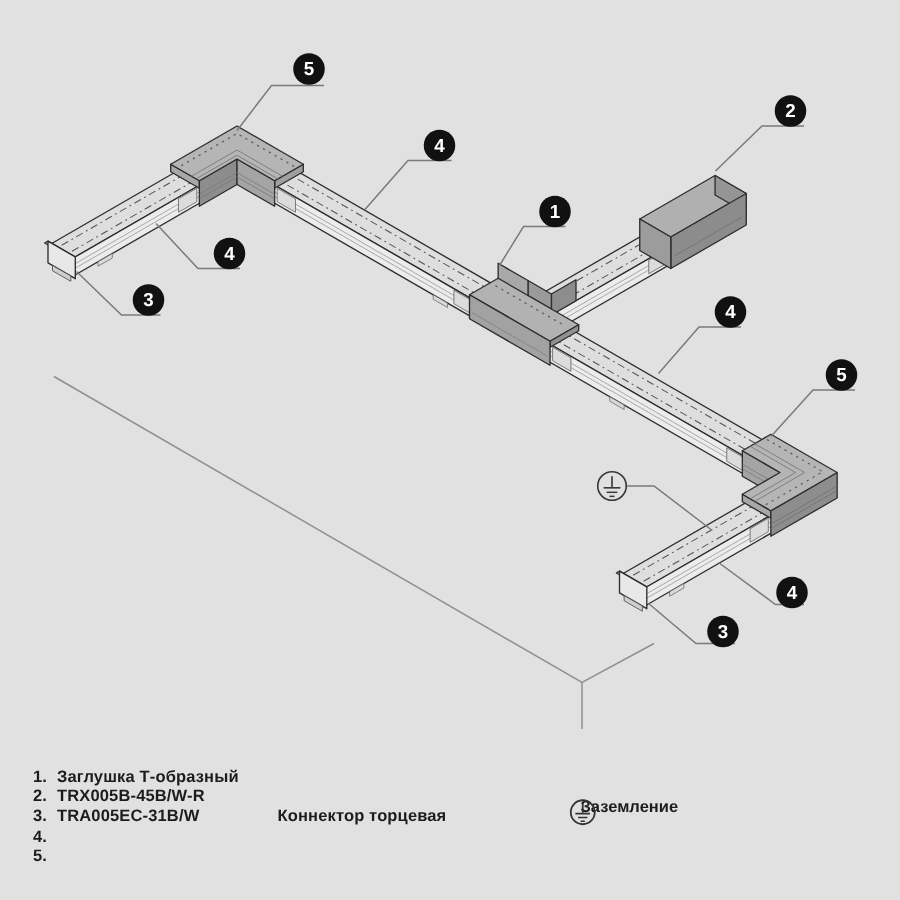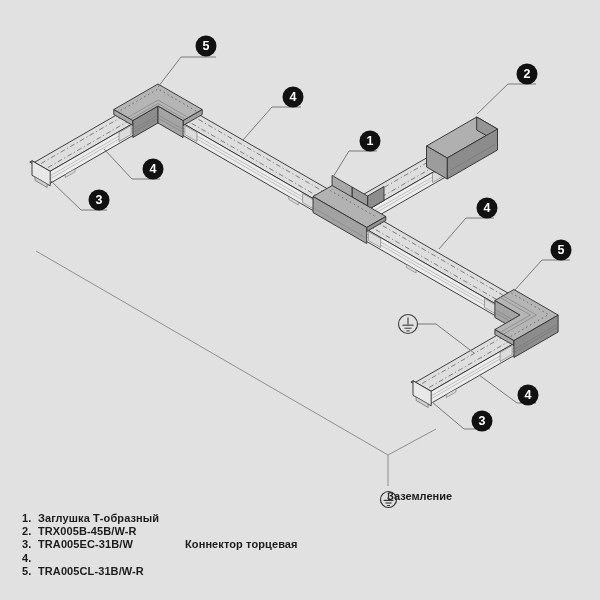"Заземление" #ground-legend { top: 490px -> 532px }
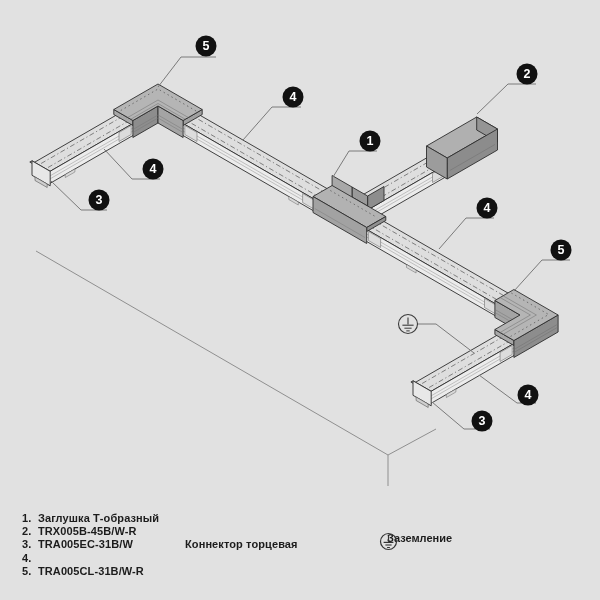"TRA005CL-31B/W-R" span.lc { html: <span>TRA005CL-31B/W-R</span> -> none }
